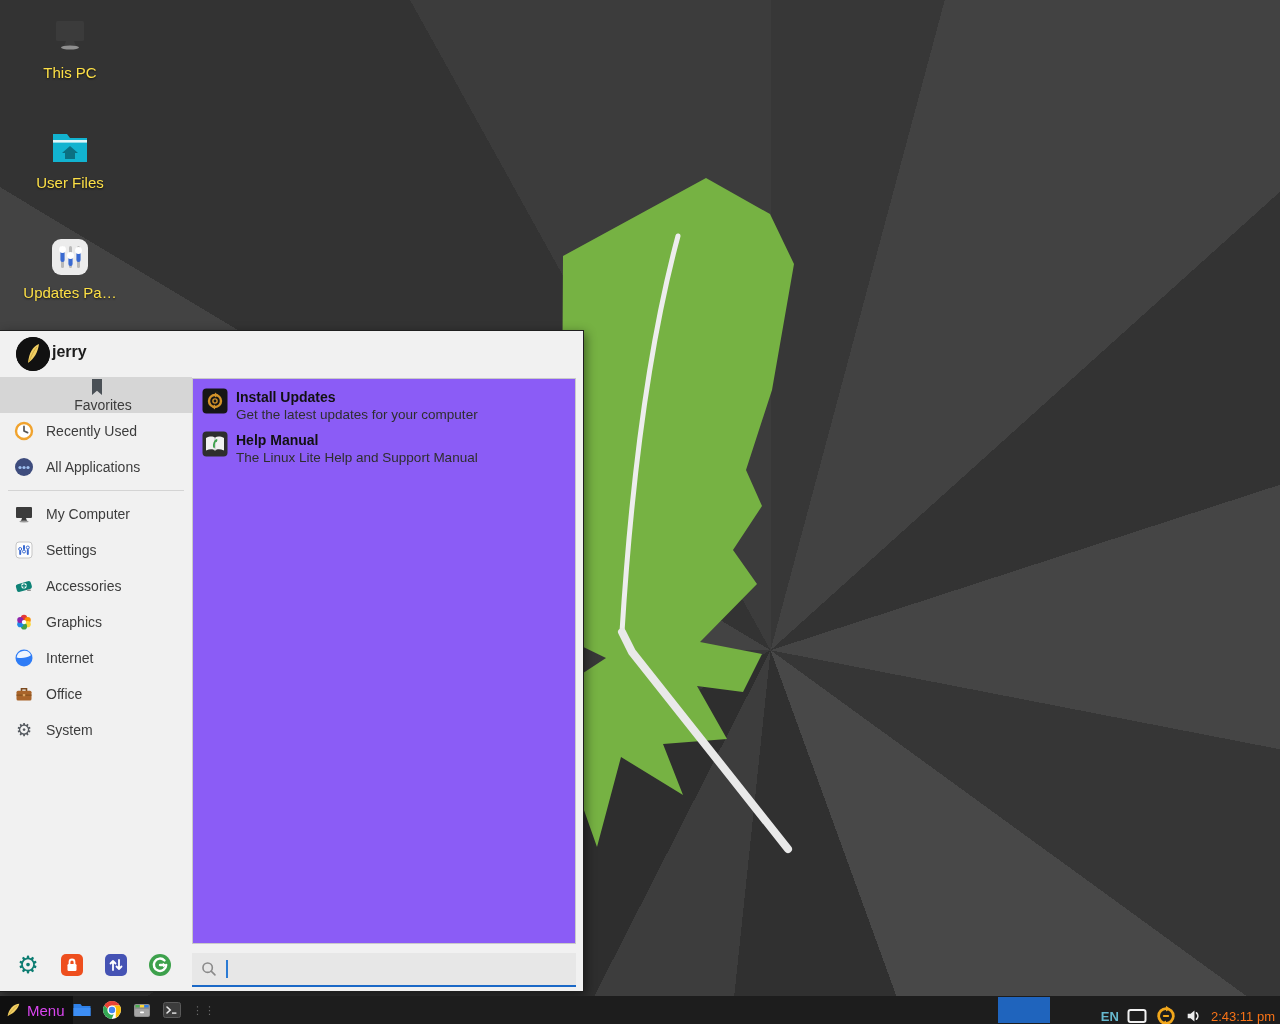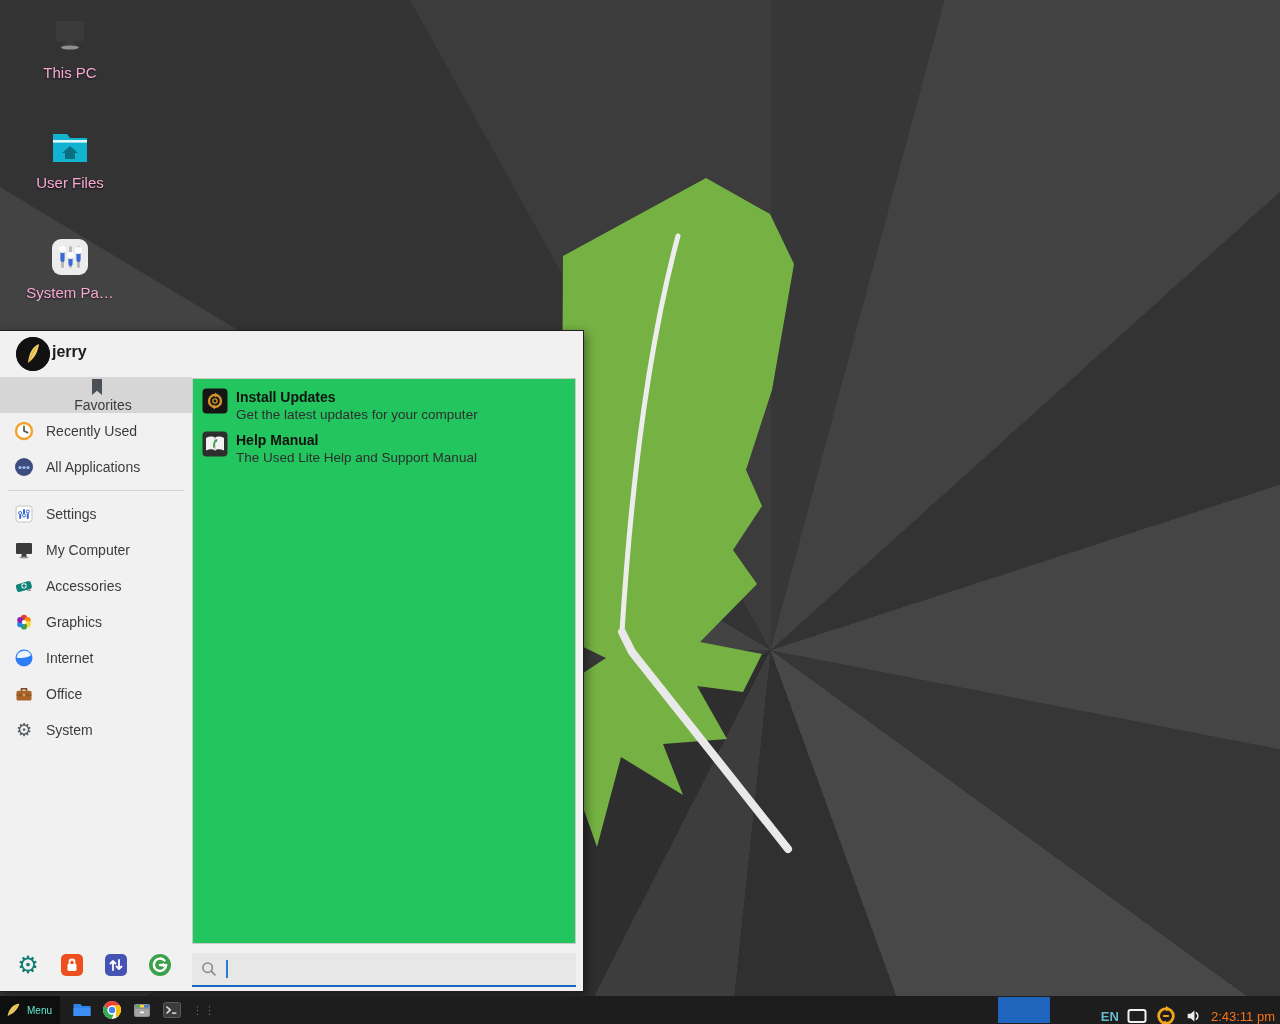"This PC" .di-label { color: #f9a8d4 -> #fde047 }
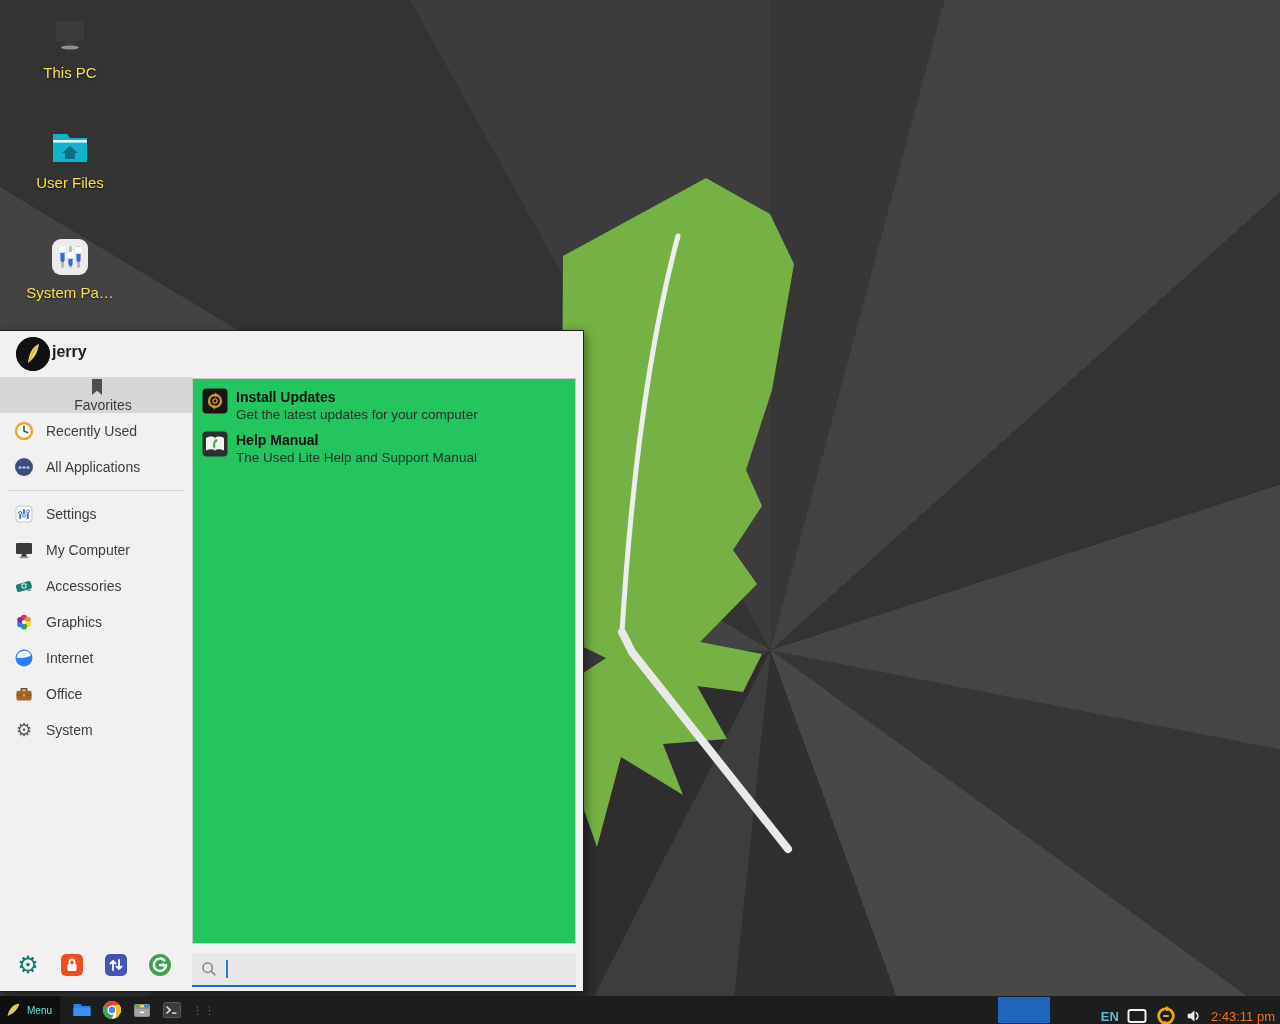"System Pa…" div.di-label { text: System -> Updates }
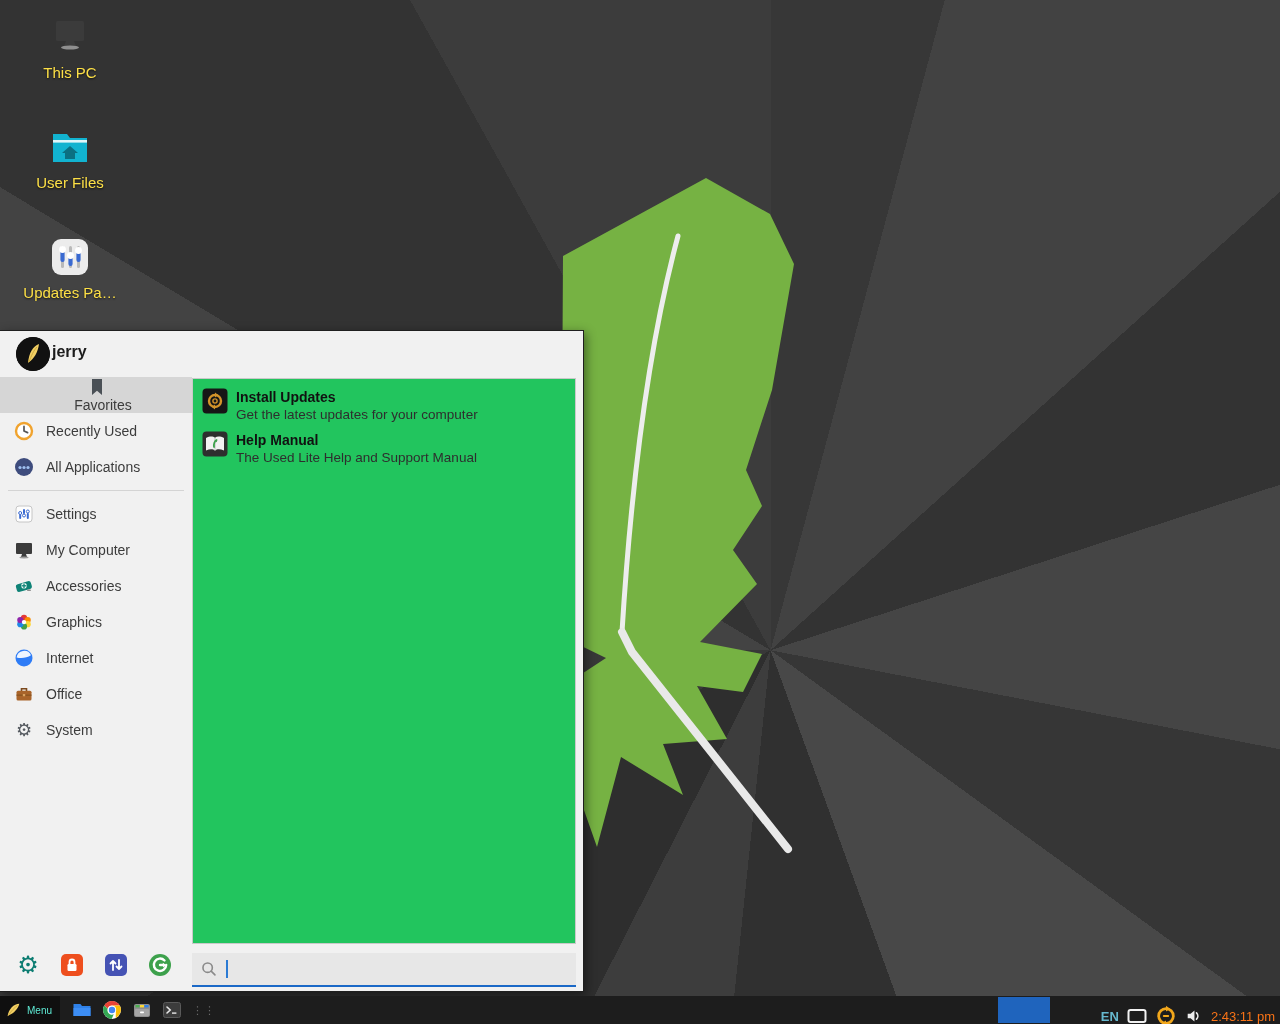"Install Updates" .results-panel { background: #22c55e -> #8b5cf6 }
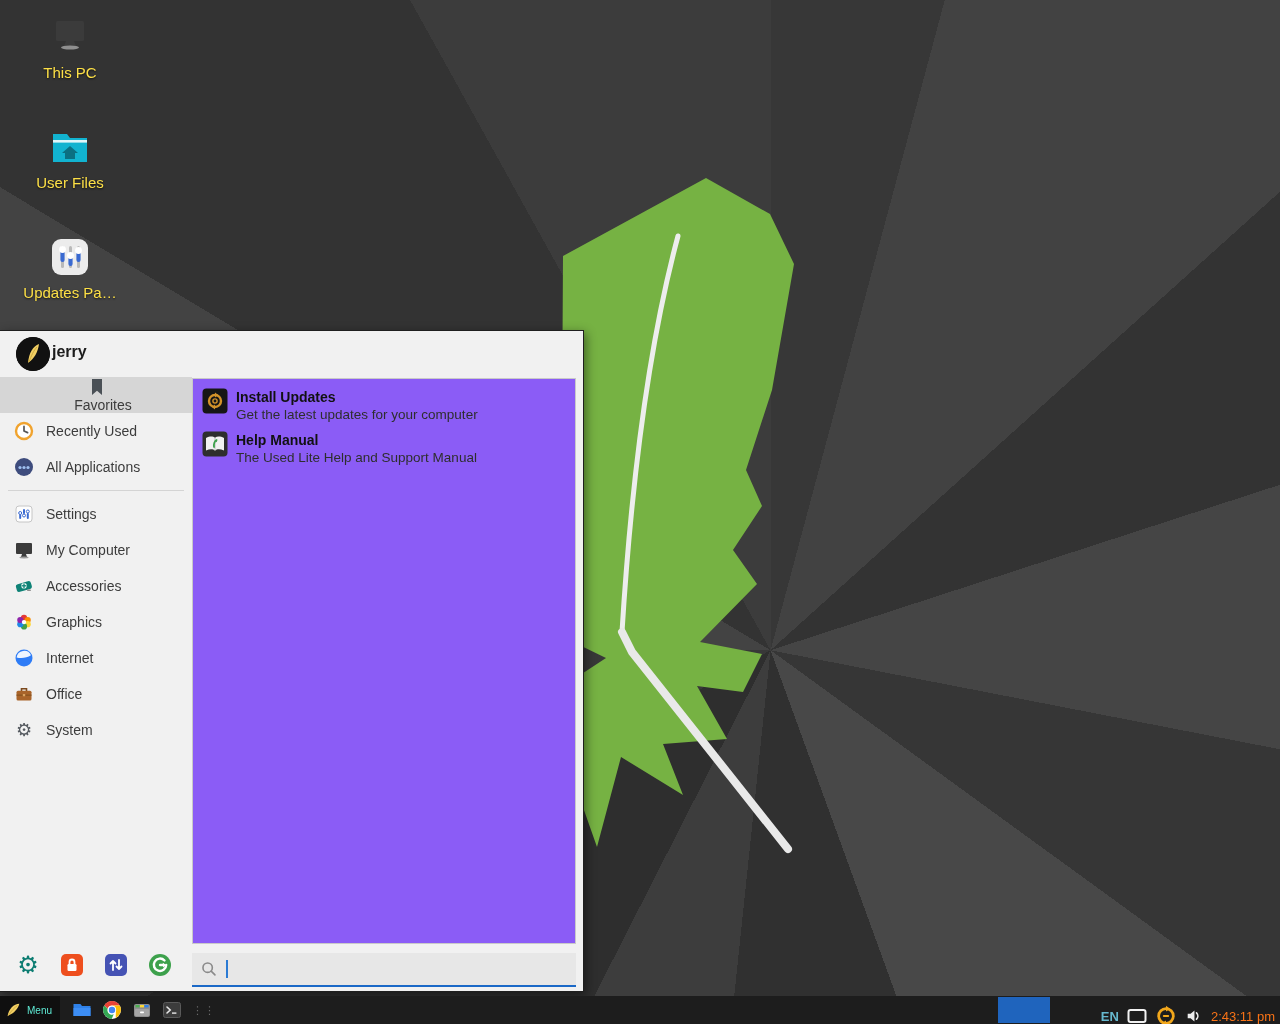"The Used Lite Help and" div.r-desc { text: Used -> Linux }
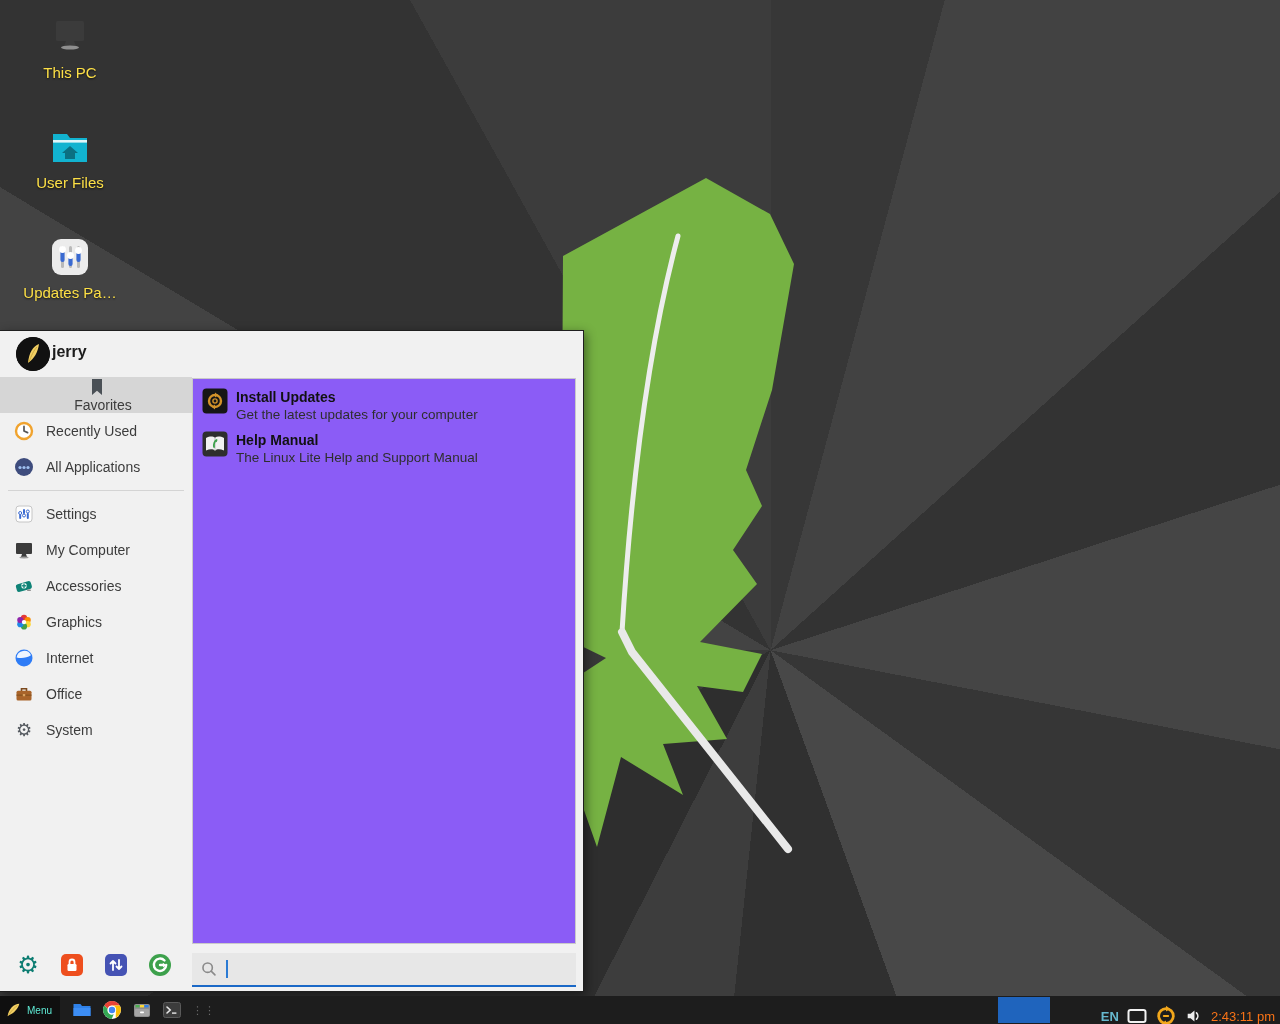"Settings" div.side-item { order: before "My Computer" -> after "My Computer" }
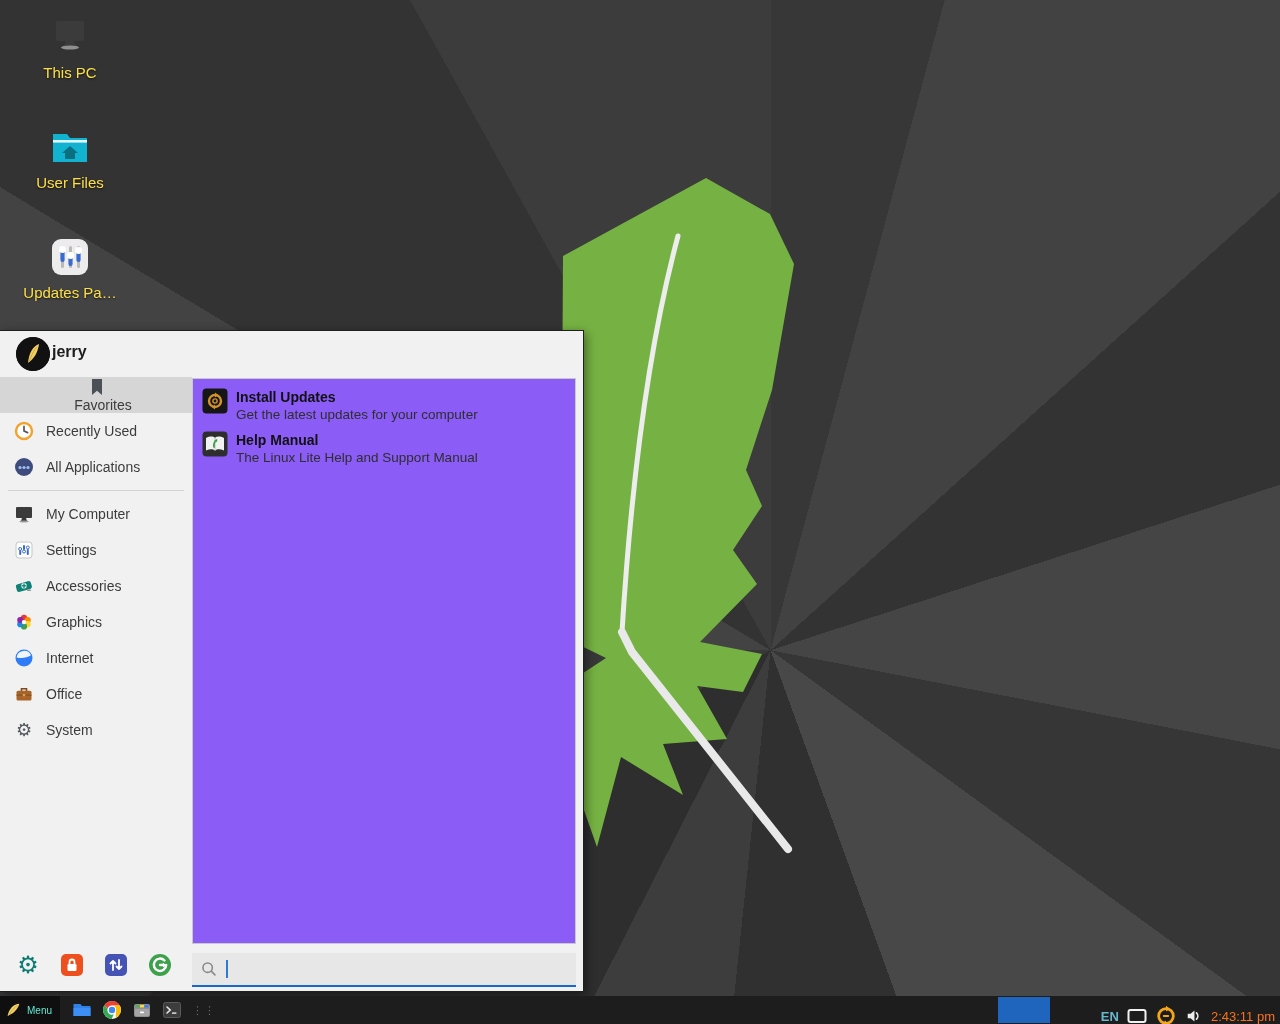"Menu" .menu-button span { color: #5eead4 -> #d946ef; font-size: 10px -> 15px }
